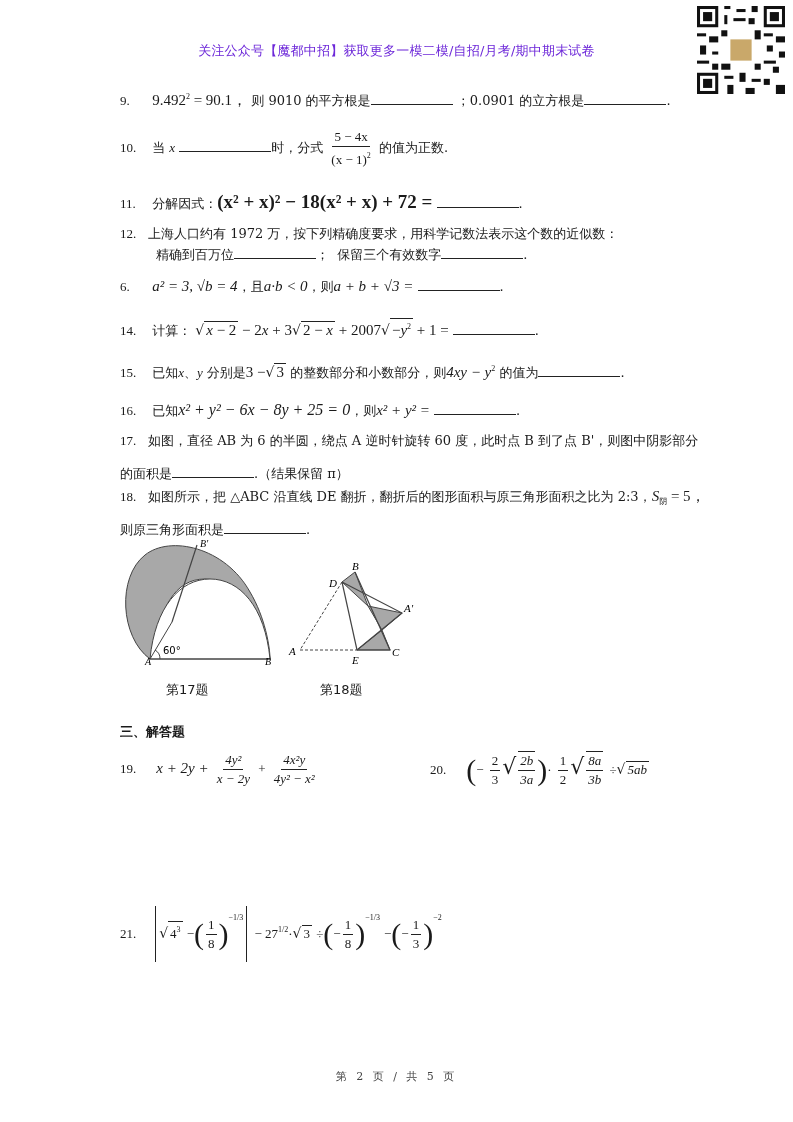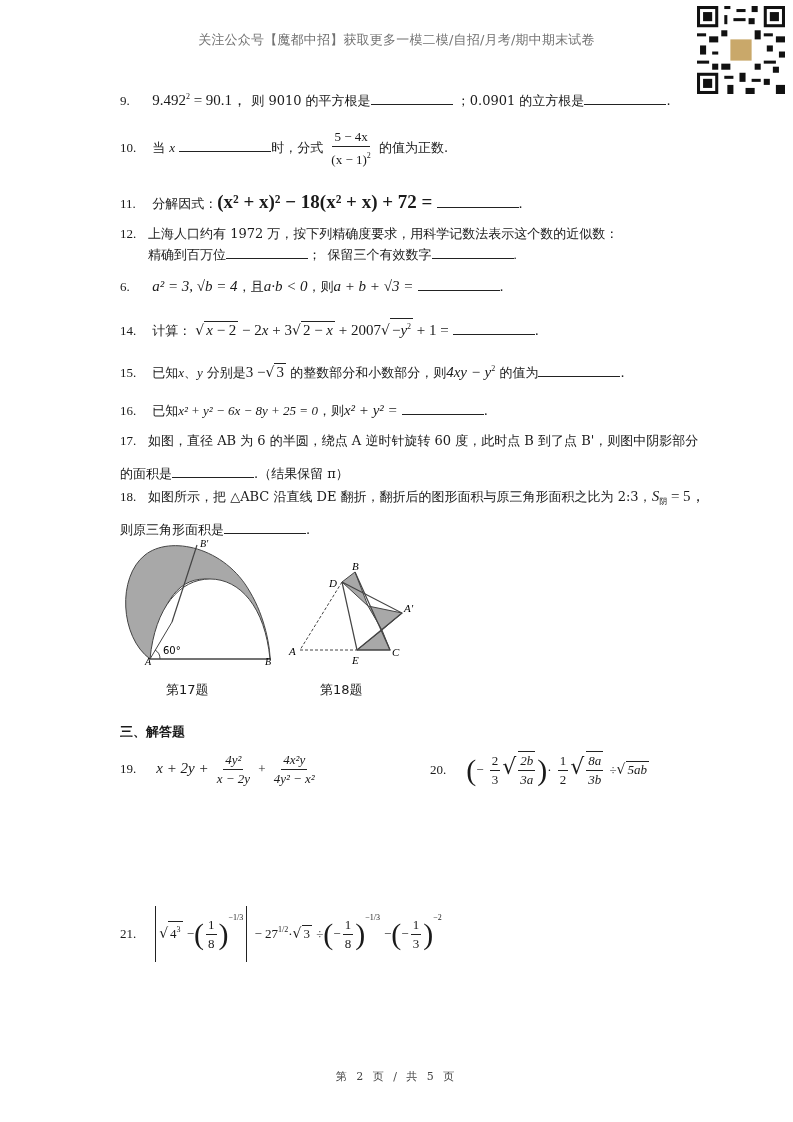"关注公众号【魔都中招】获取更多一模二模/自招/月考/期中期末试卷" .banner { color: #737373 -> #6d28d9; top: 31px -> 42px }
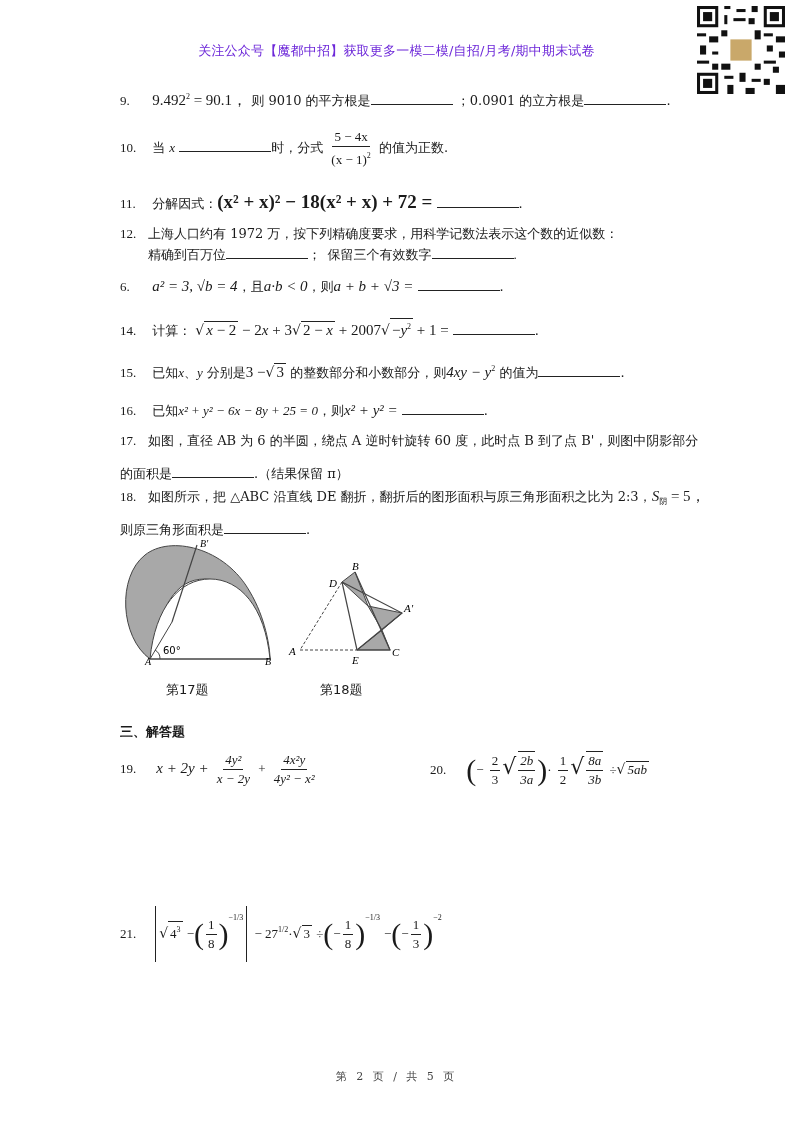"精确到百万位 ； 保留三个有效数字 ." div.q { font-family: Liberation Serif, serif -> none; left: 148px -> 156px }
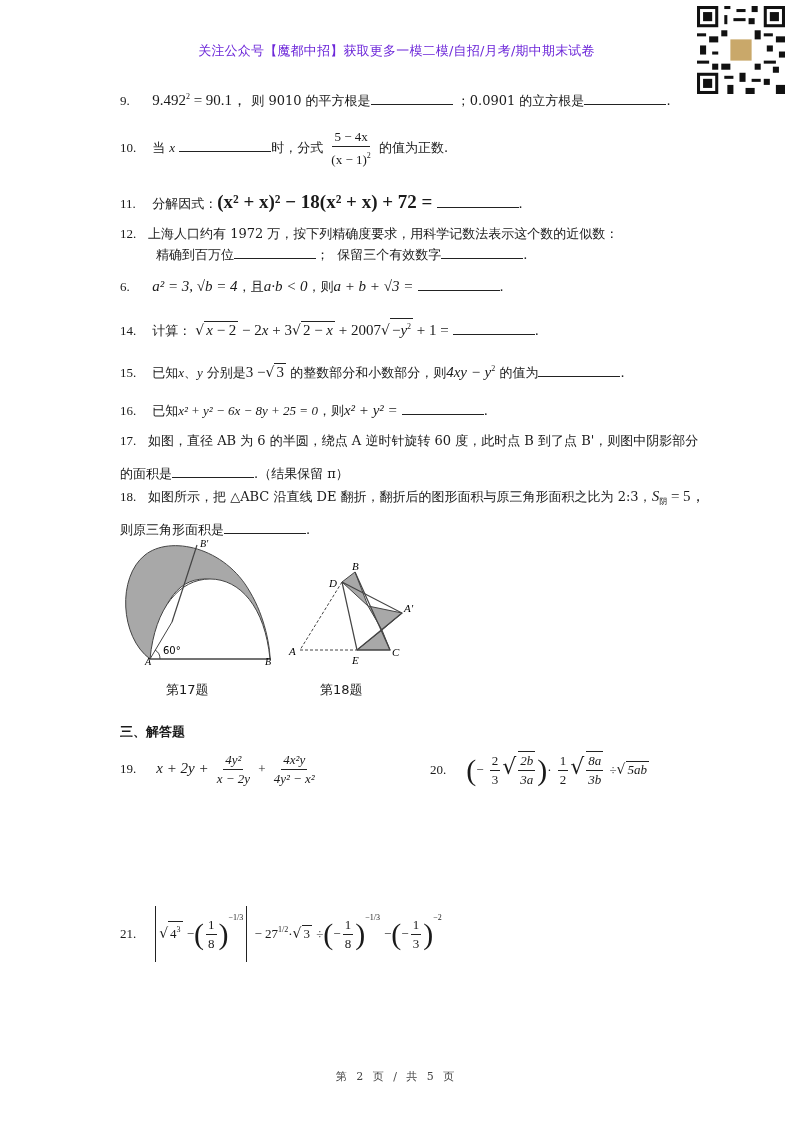"x² + y² − 6x" span.m { font-size: 13px -> 16px }
